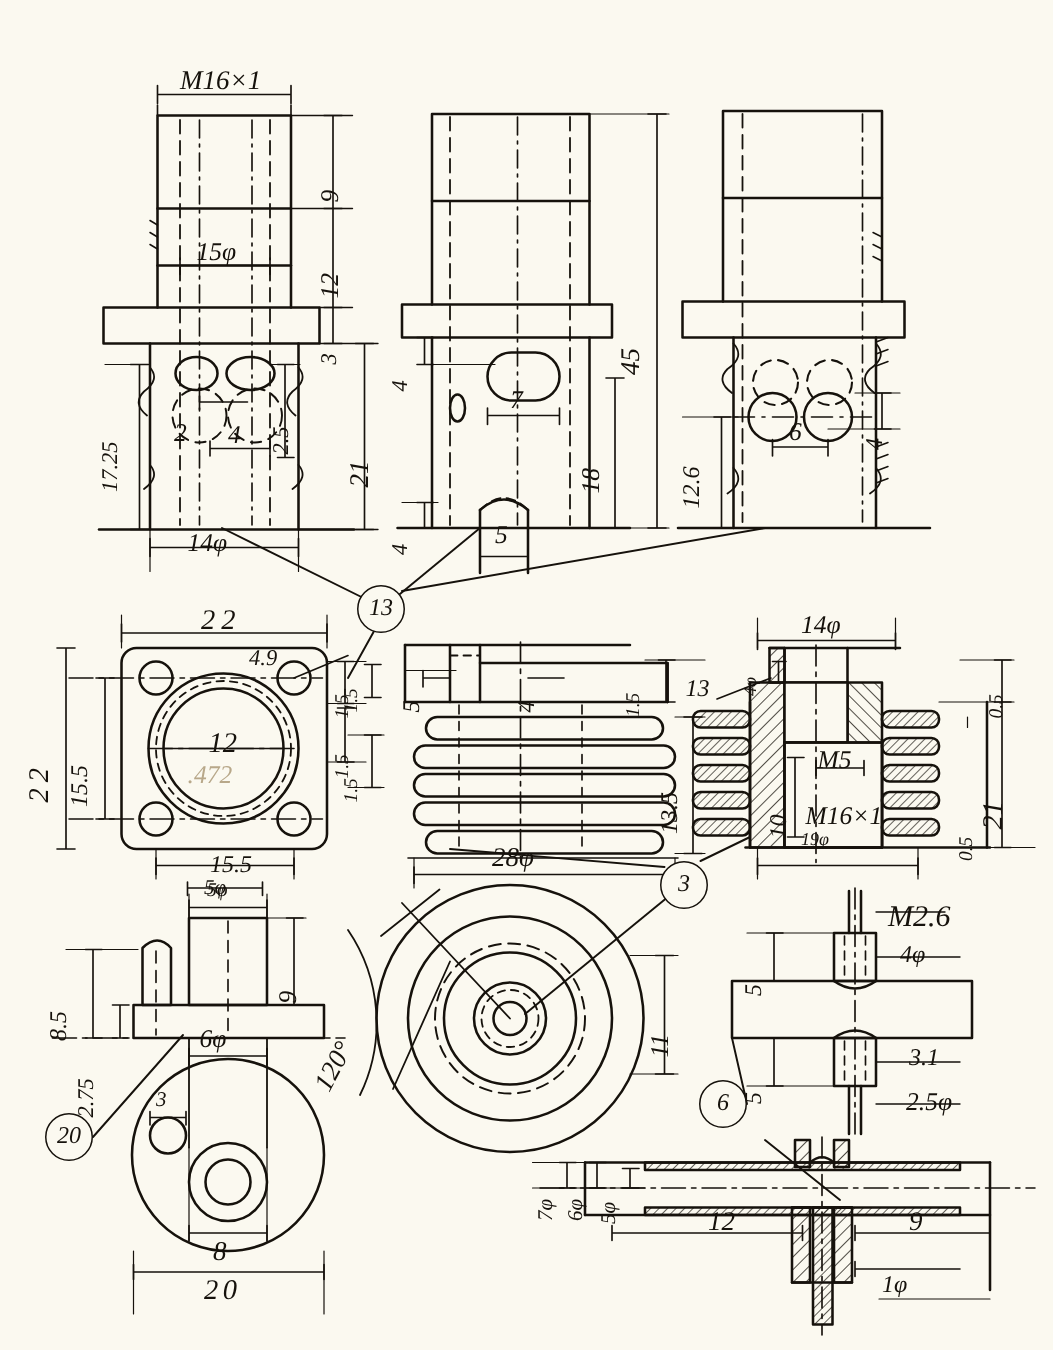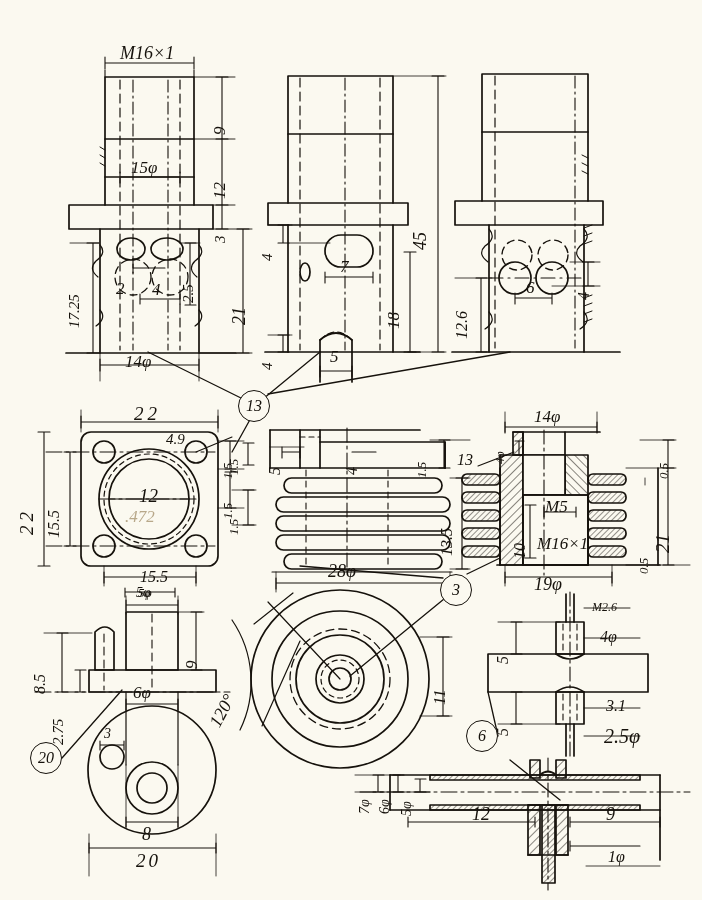"19φ" div.lbl { font-size: 18px -> 12px; top: 575px -> 553px }
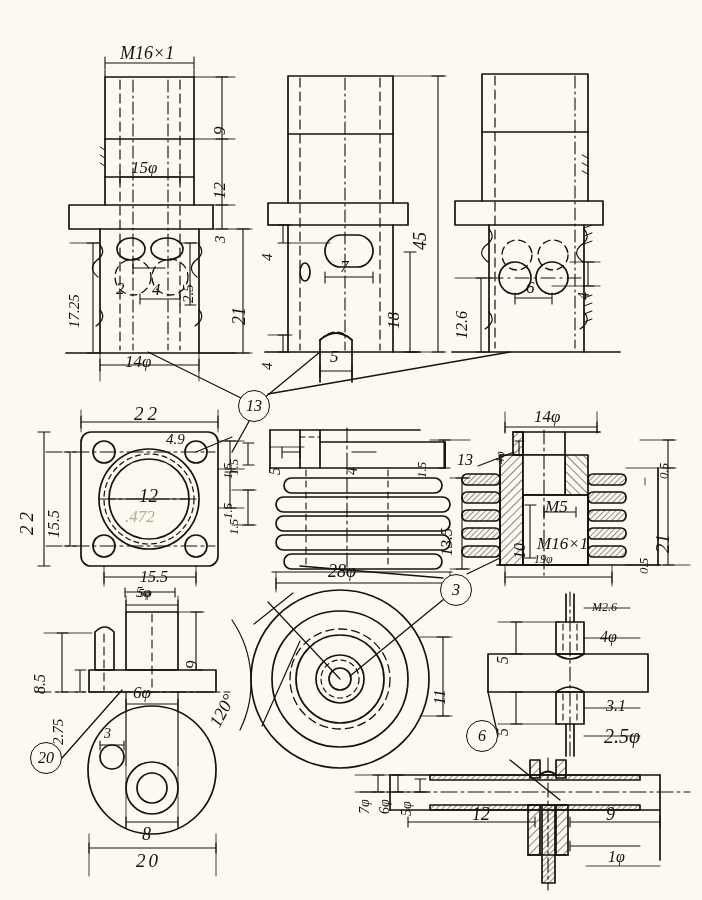"M2.6" div.lbl { font-size: 12px -> 20px }
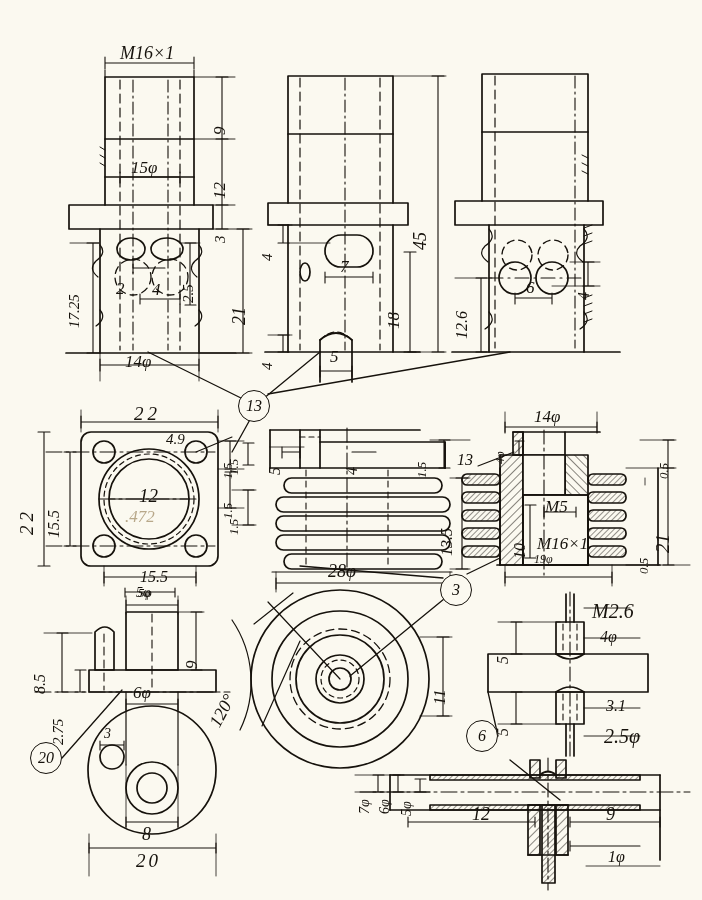"2.5φ" div.lbl { font-size: 20px -> 17px }
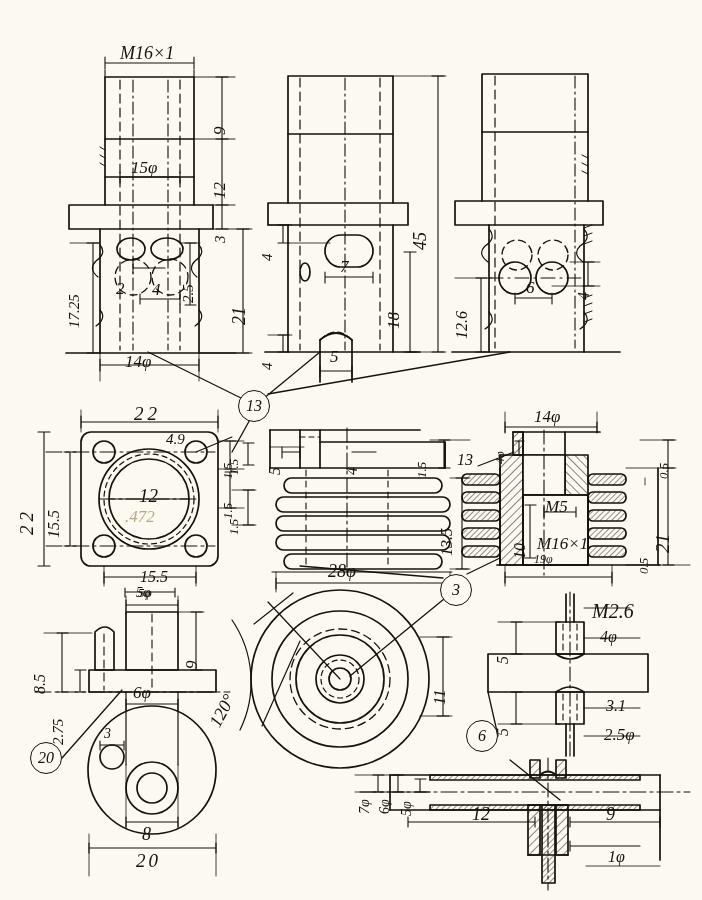"1φ" div.lbl { margin-left: 20px -> none }
